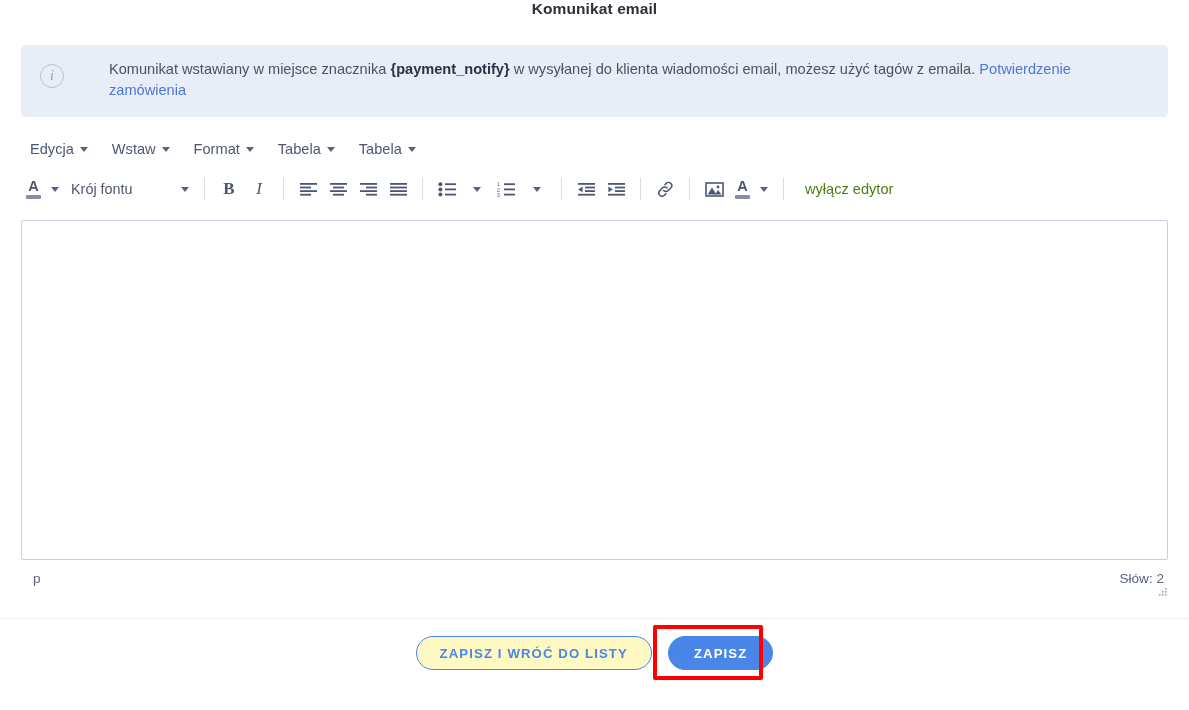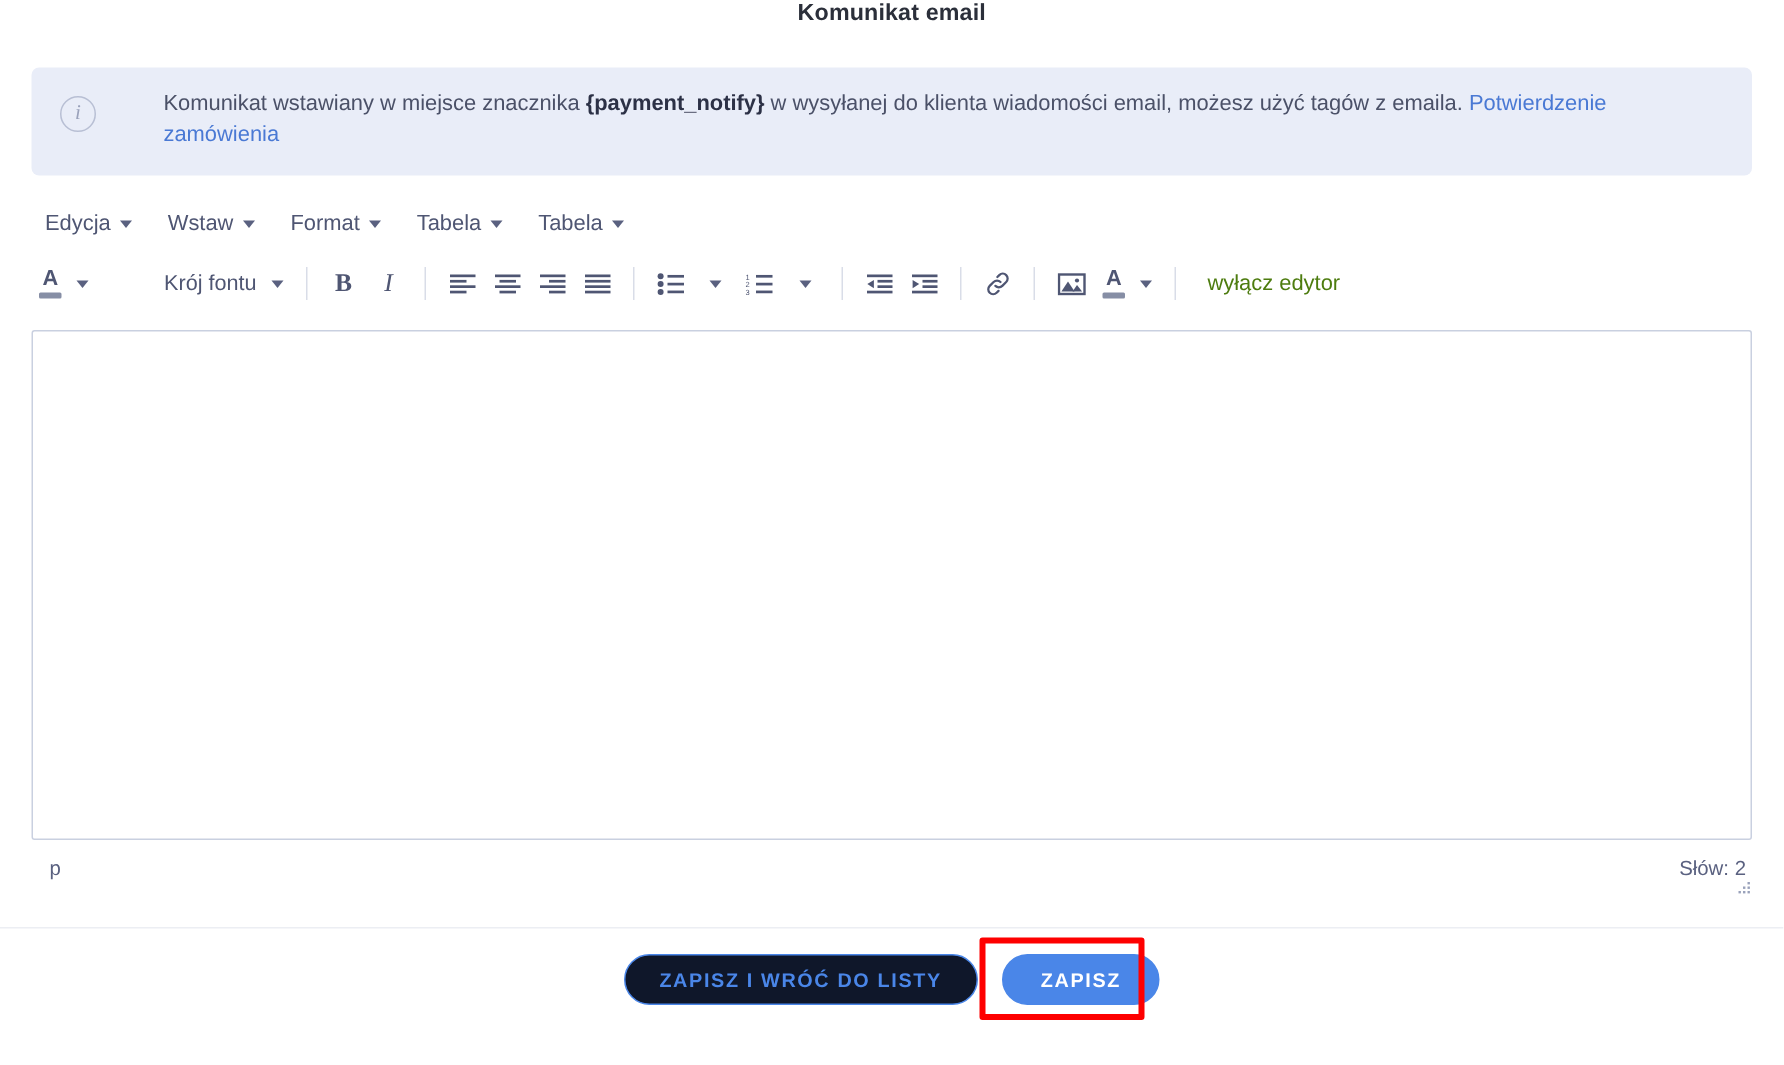"Krój fontu" .tb-select.wide { justify-content: flex-end -> space-between }
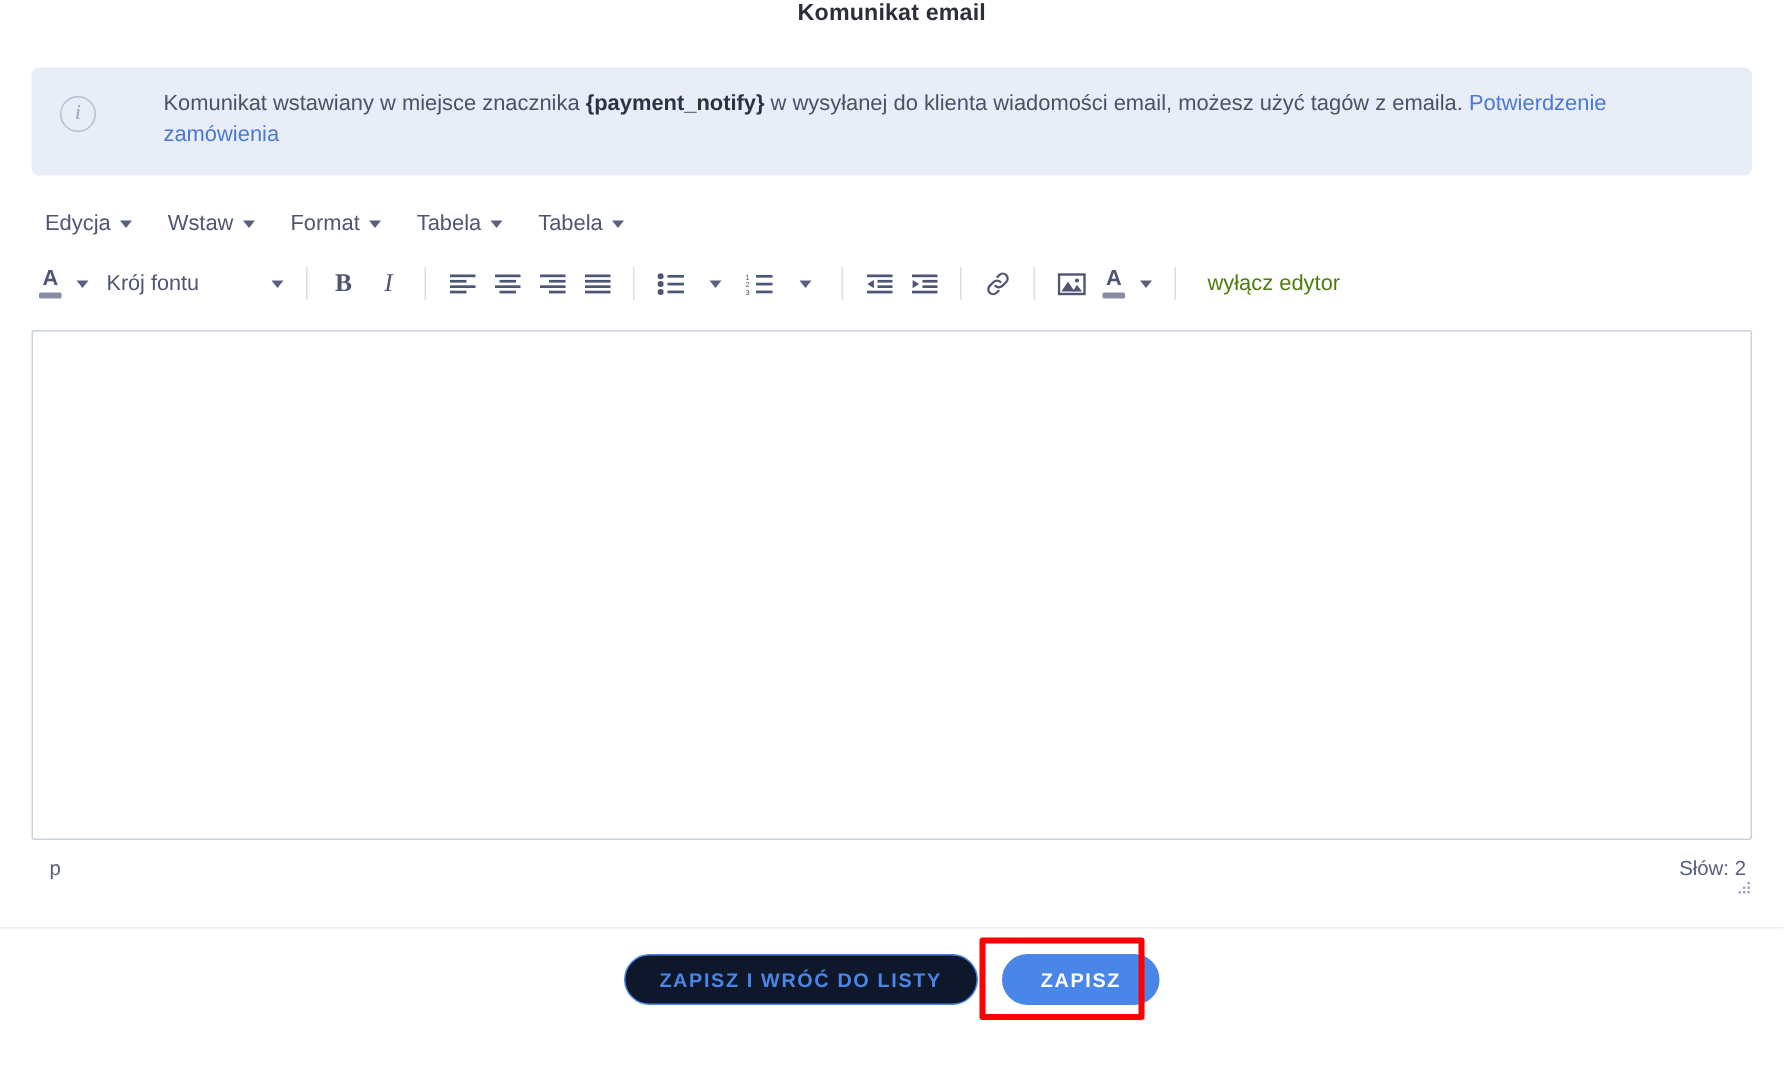"ZAPISZ I WRÓĆ DO LISTY" .btn-outline { background: #0f172a -> #fef9c3 }
